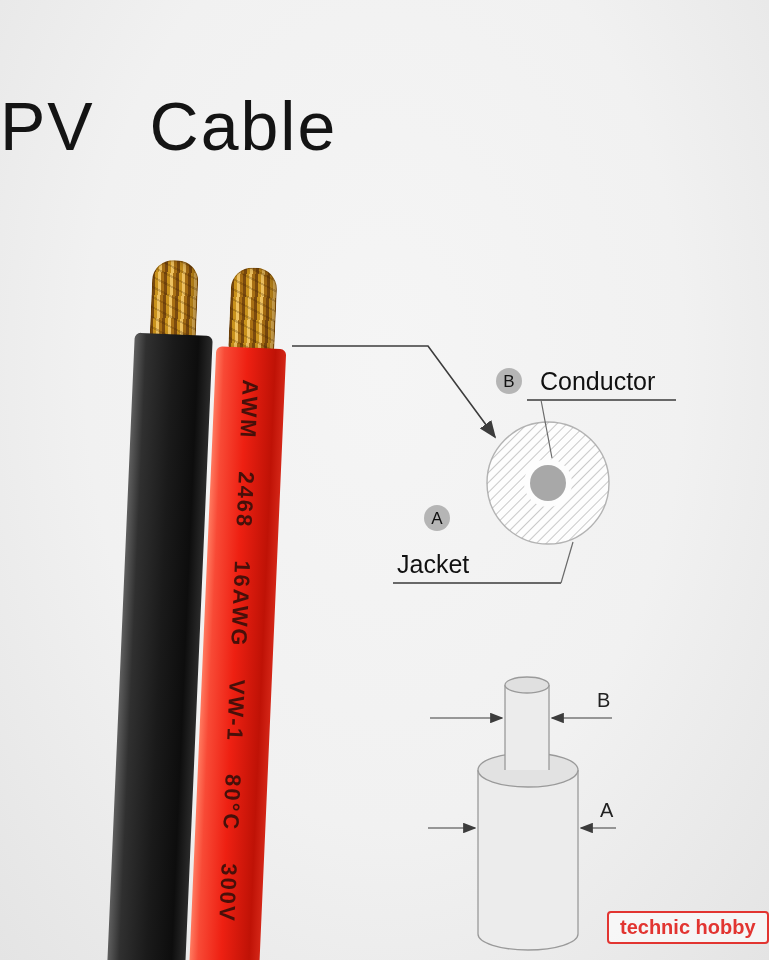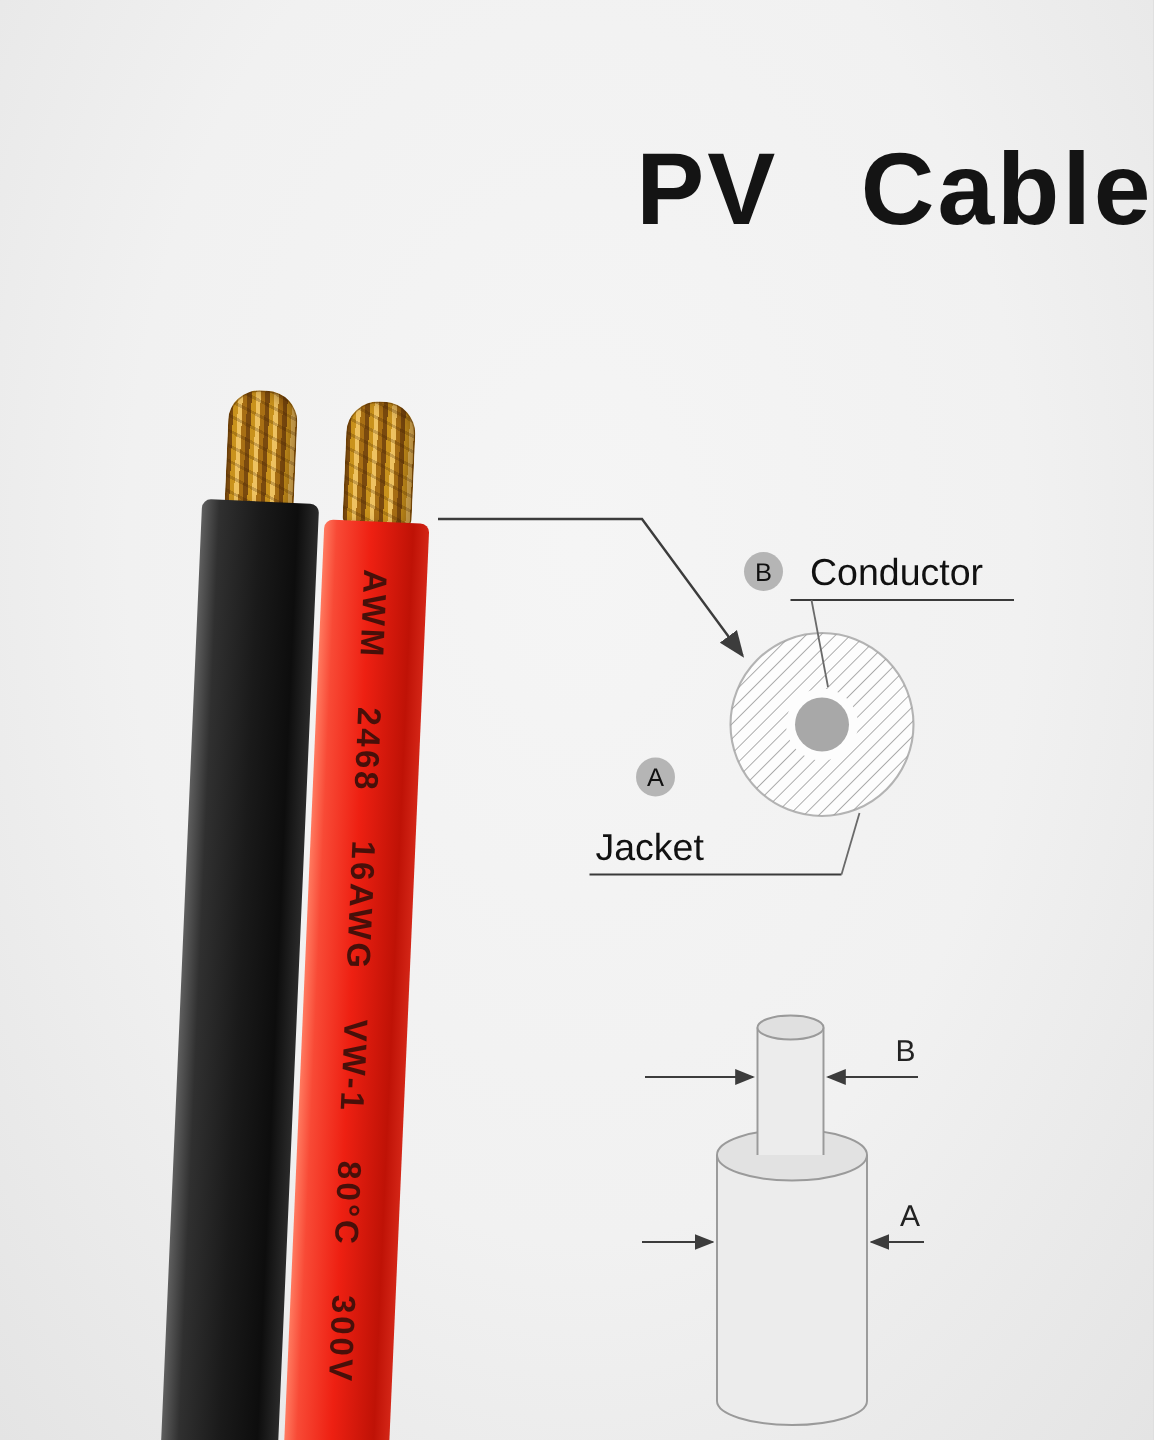"PV Cable" .title { font-weight: 700 -> 400; text-align: right -> left }
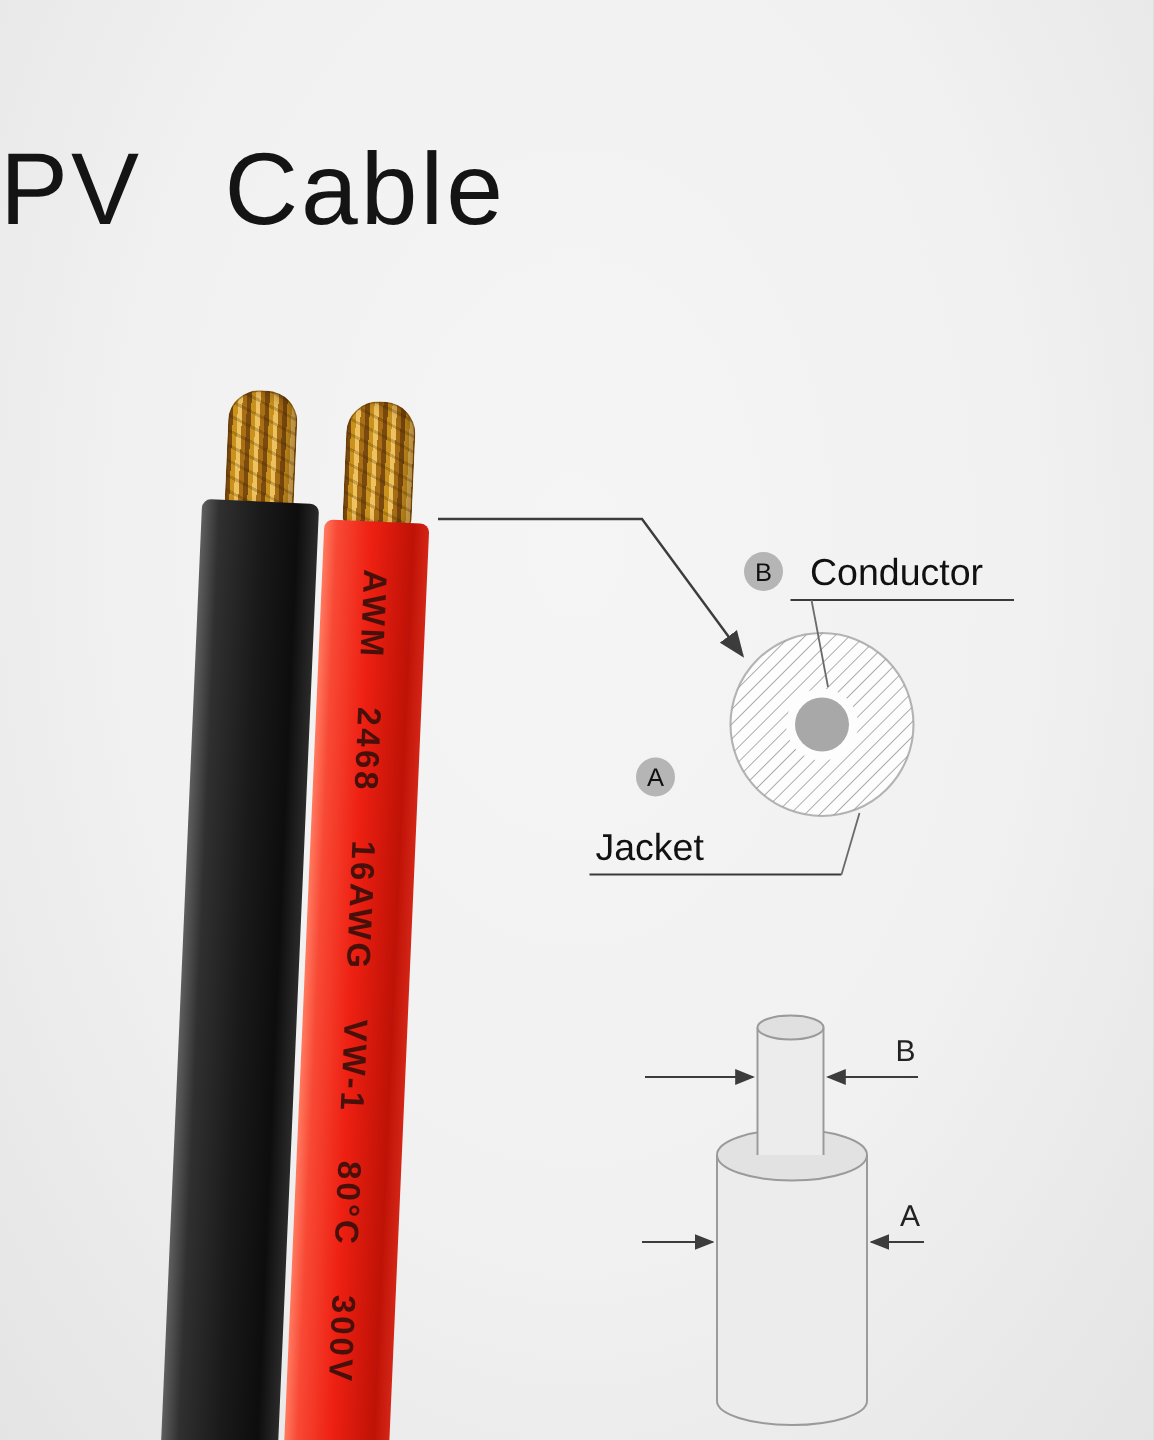"technic hobby" div.brand { html: none -> <div>technic hobby</div> }
